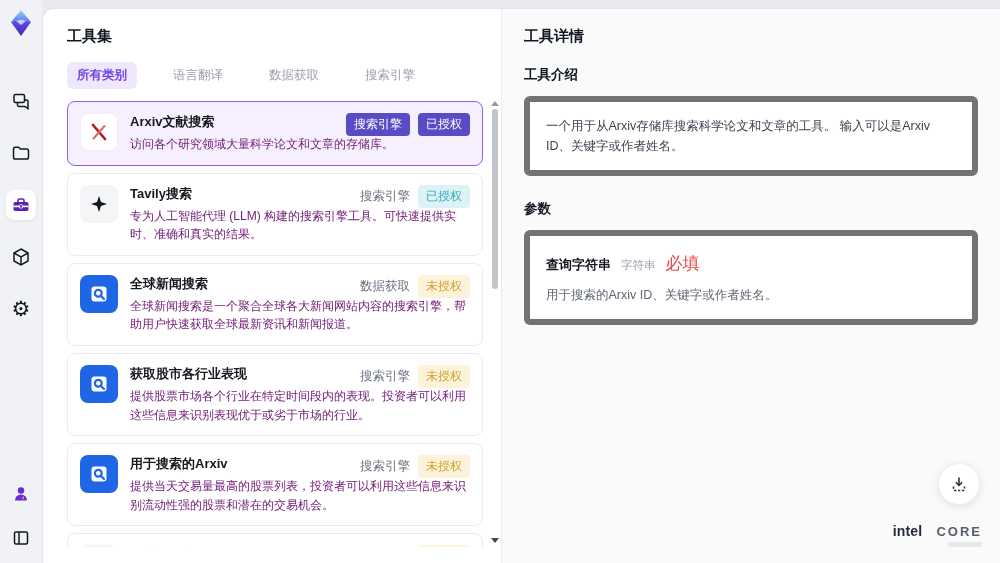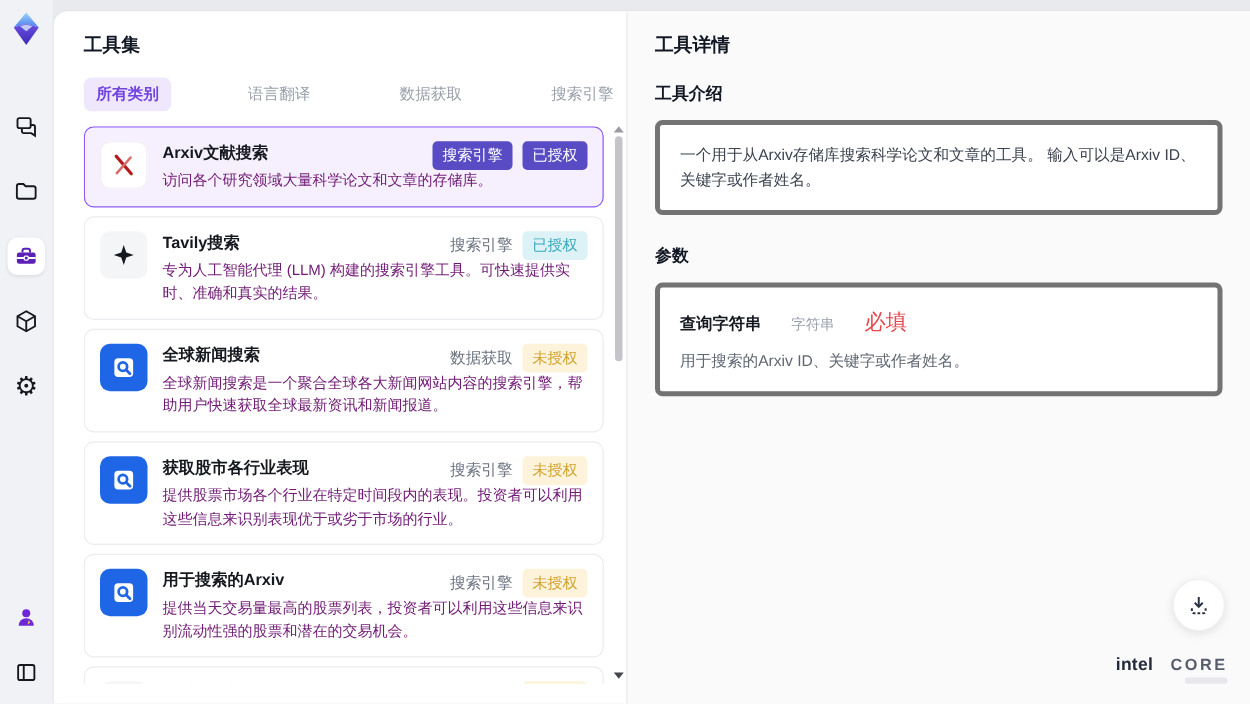"所有类别" .tabs { justify-content: space-between -> none }
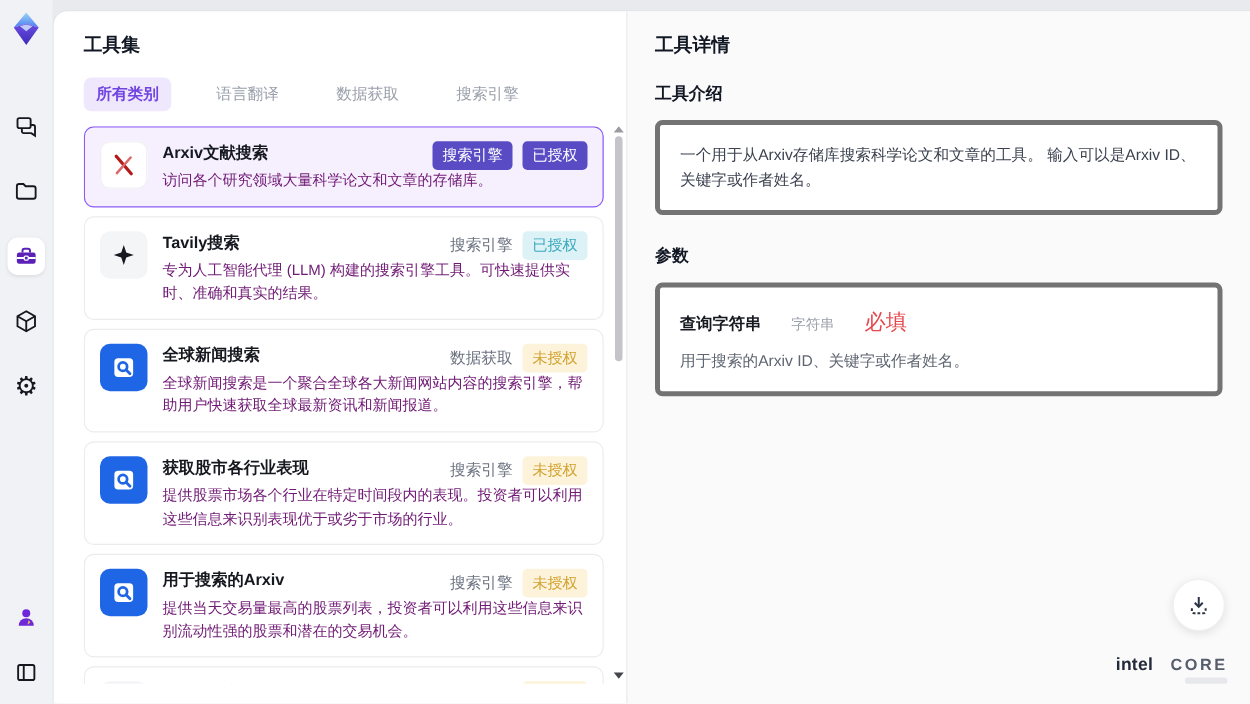"一个用于从Arxiv存储库搜索科学论文和文章的工具。 输入可以是Arxiv" .info-box { border: 4px solid #737373 -> 6px solid #737373 }
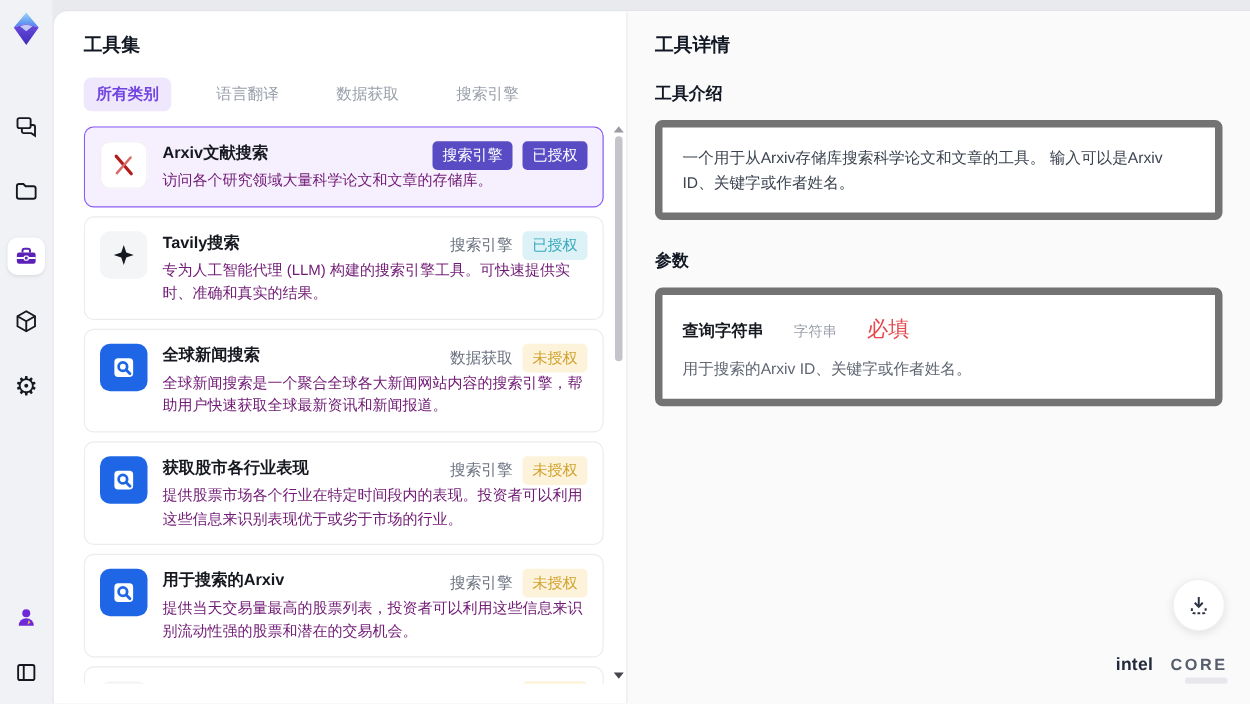"查询字符串" .param-head { gap: 24px -> 10px }
